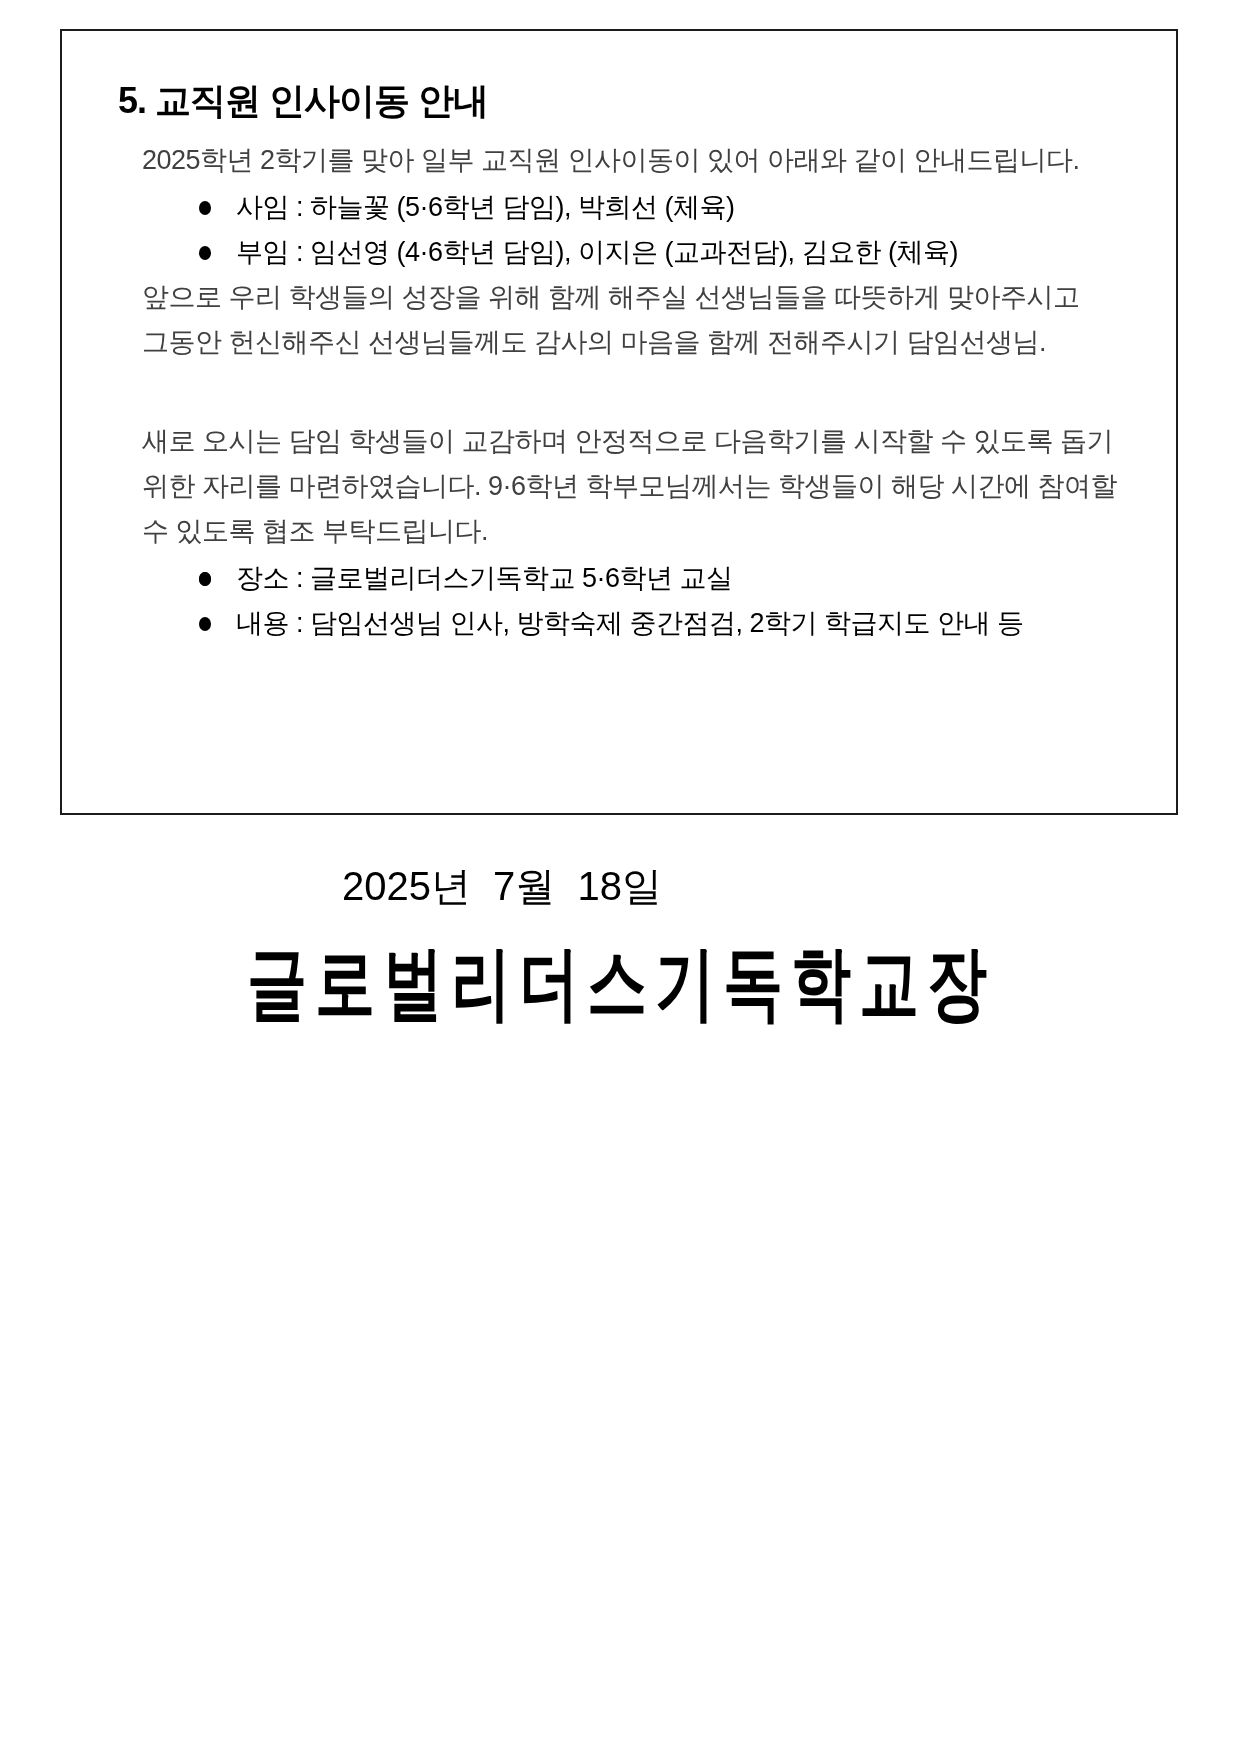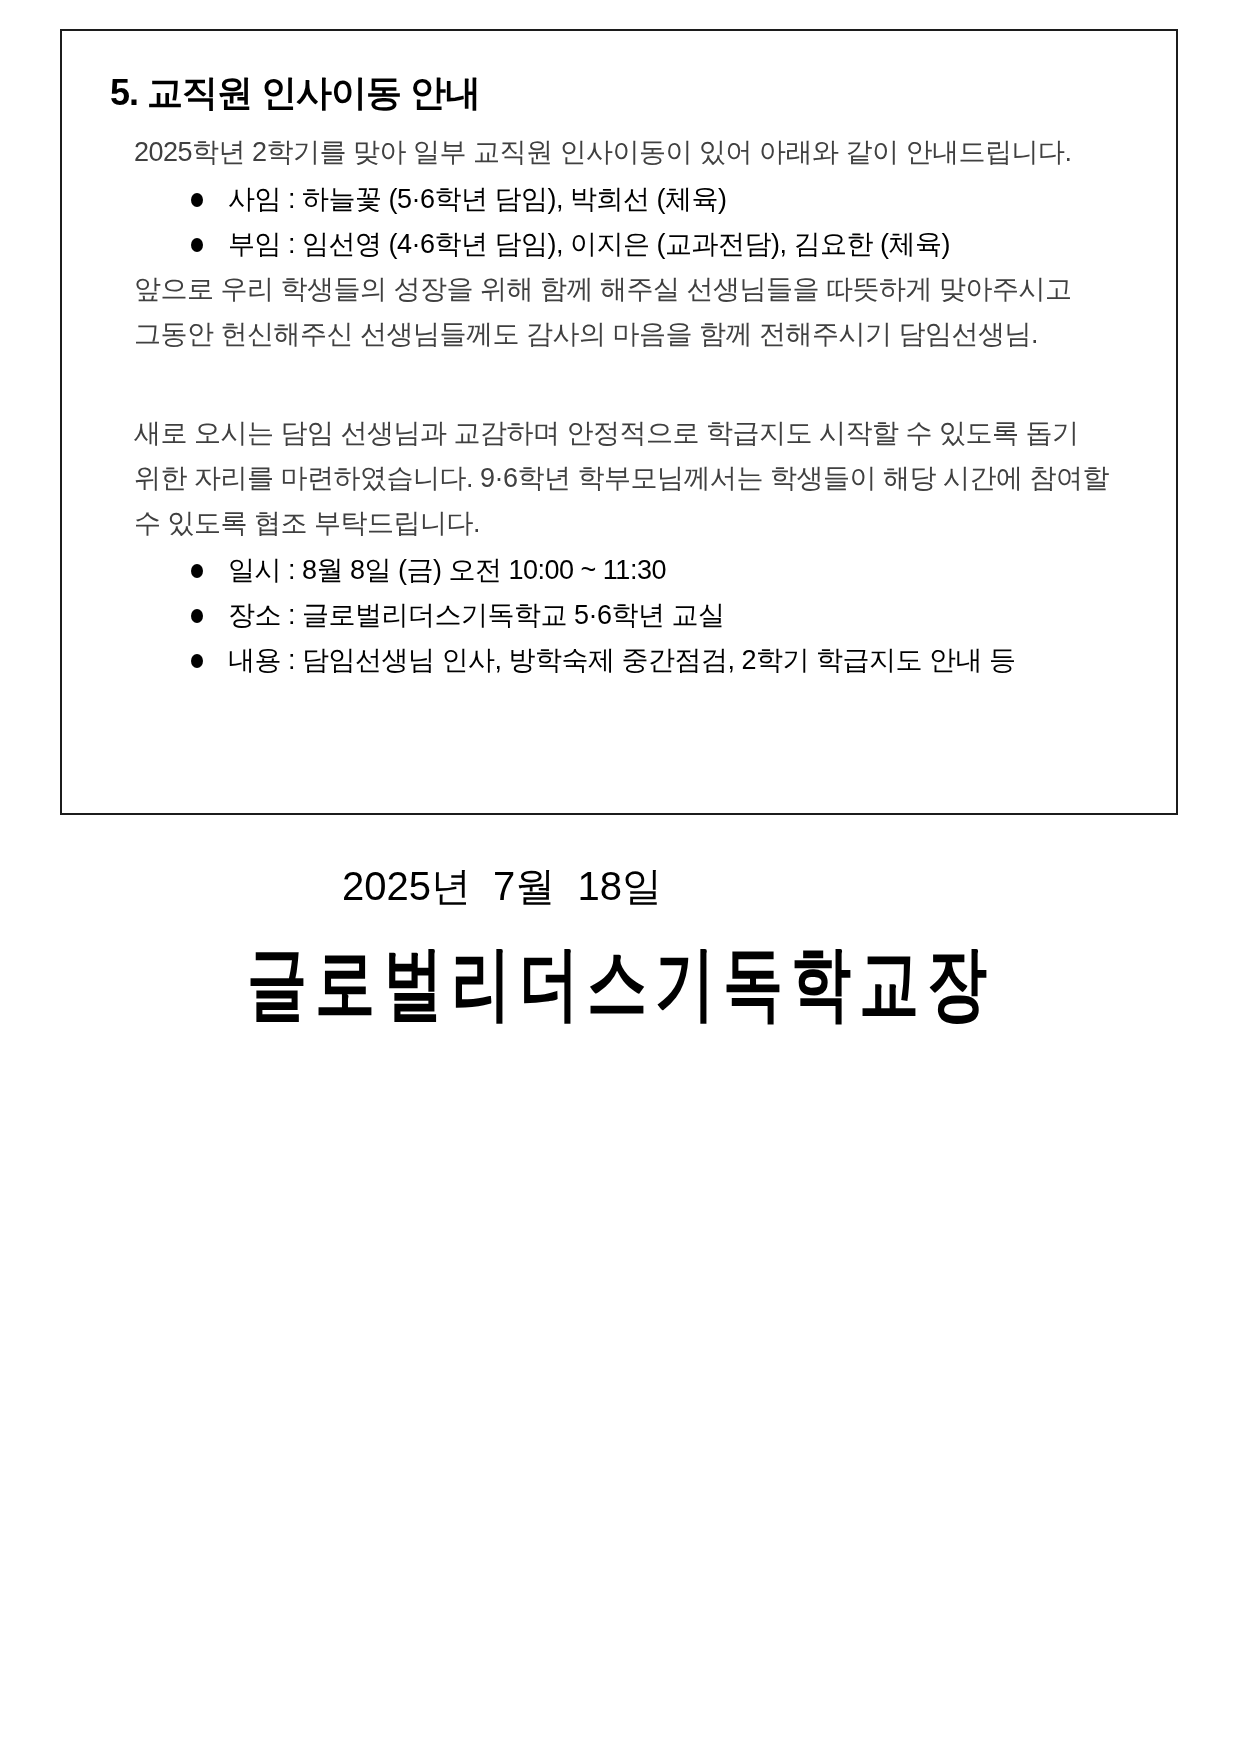"5. 교직원 인사이동 안내" .section { margin: 0 -> 8px }
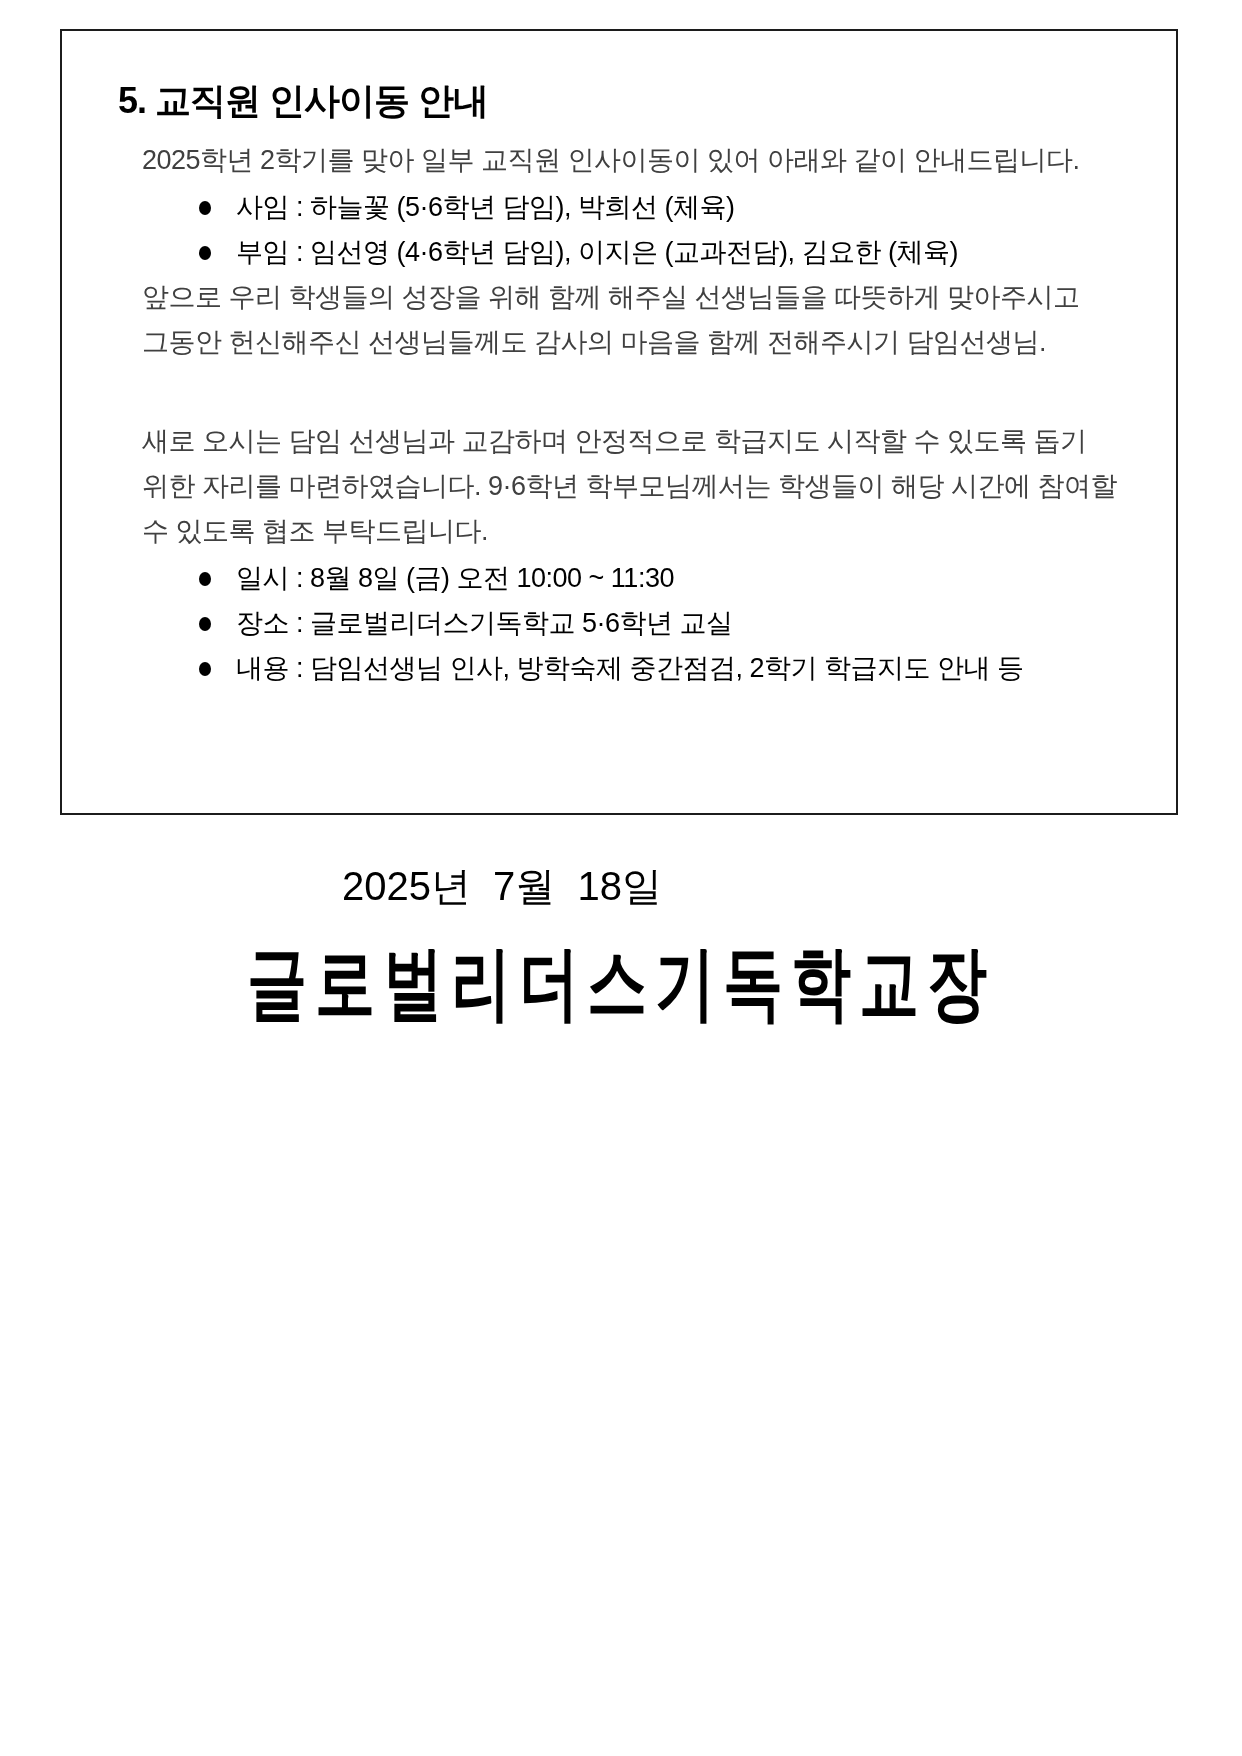"새로 오시는 담임 선생님과 교감하며" span.line { text: 선생님과 교감하며 안정적으로 학급지도 -> 학생들이 교감하며 안정적으로 다음학기를 }
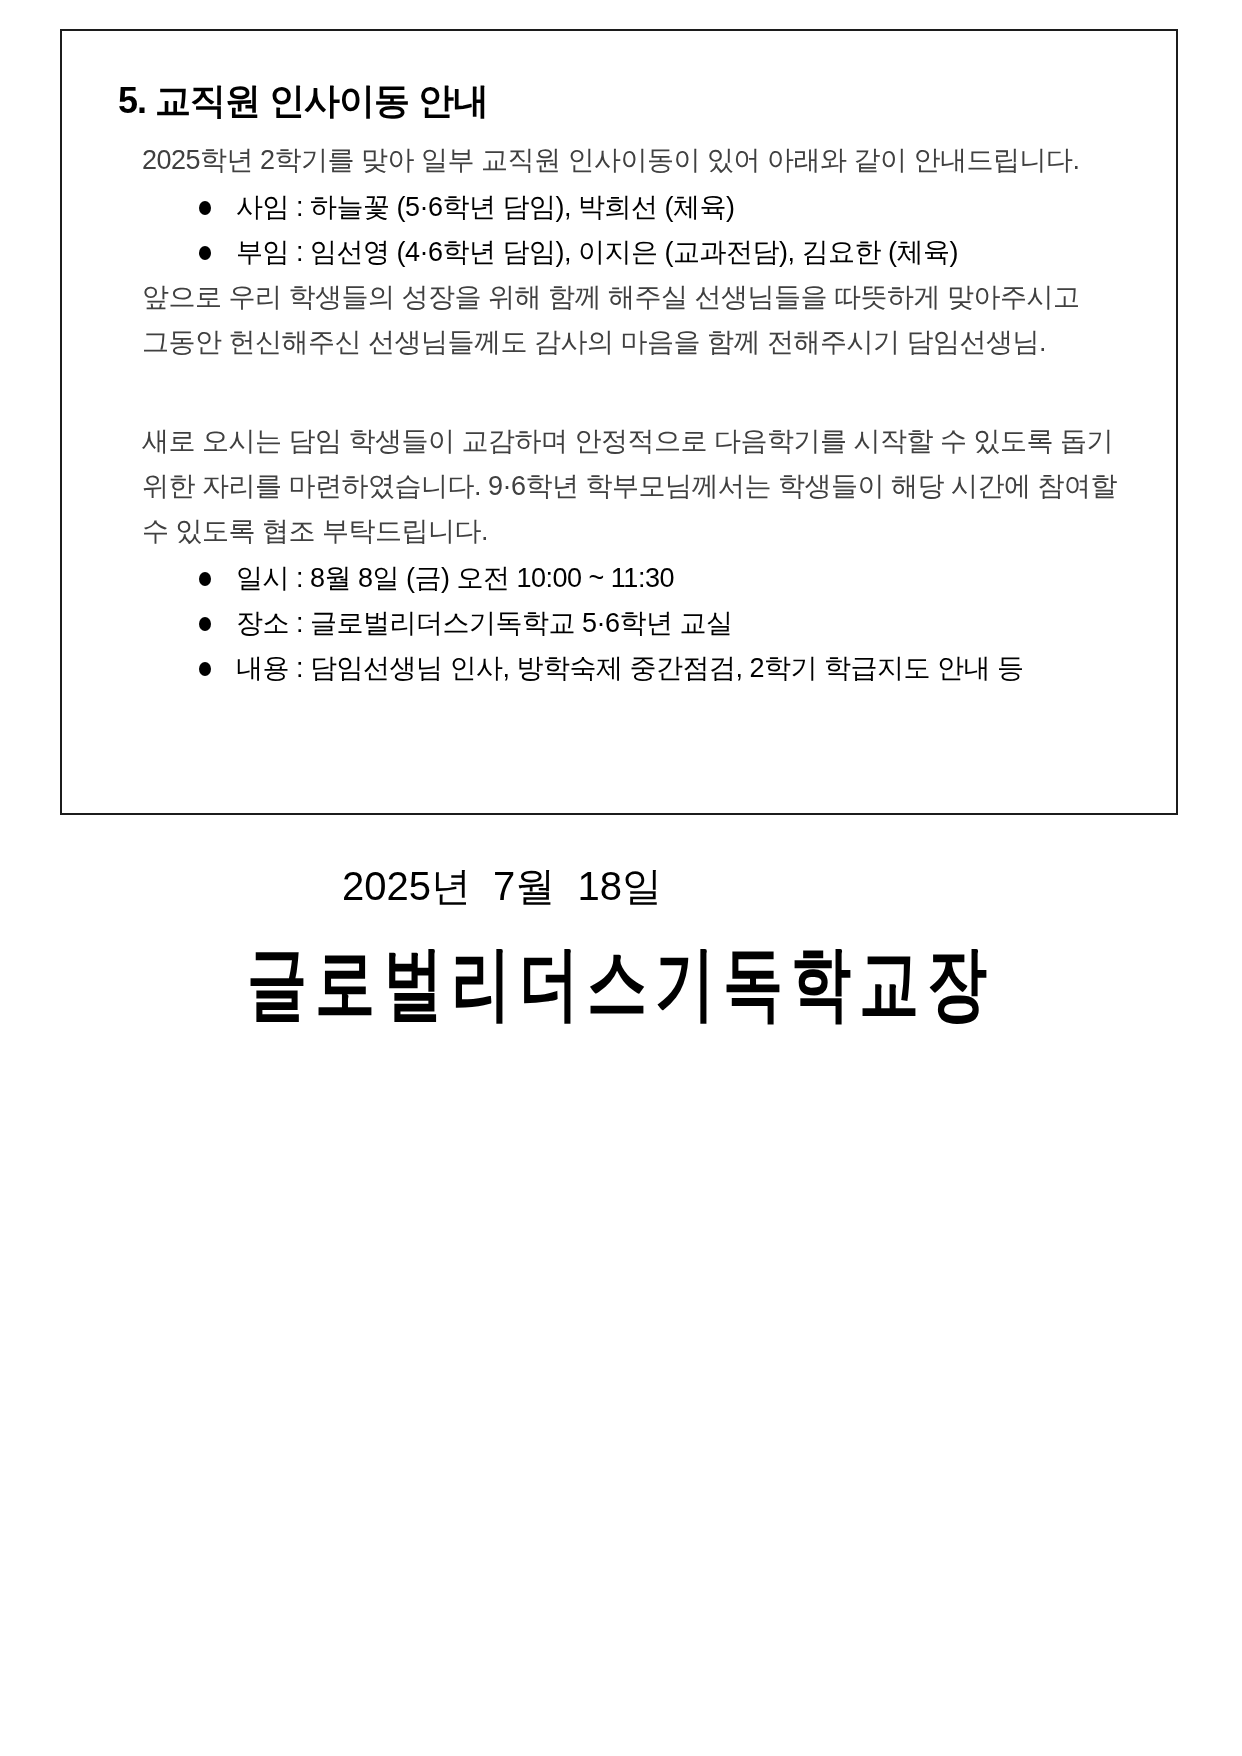"일시 : 8월 8일 (금)" span { html: <span>일시 : 8월 8일 (금) 오전 10:00 ~ 11:30</span> -> none }
